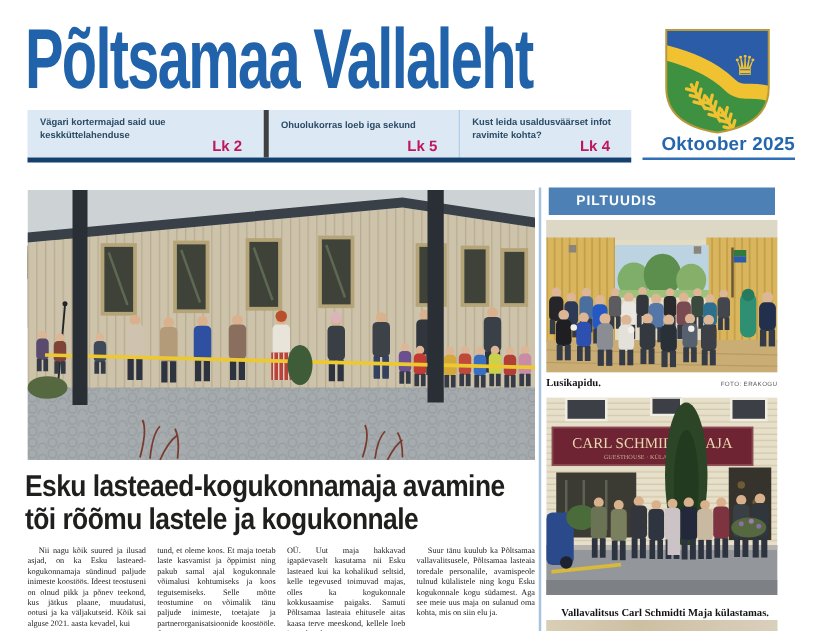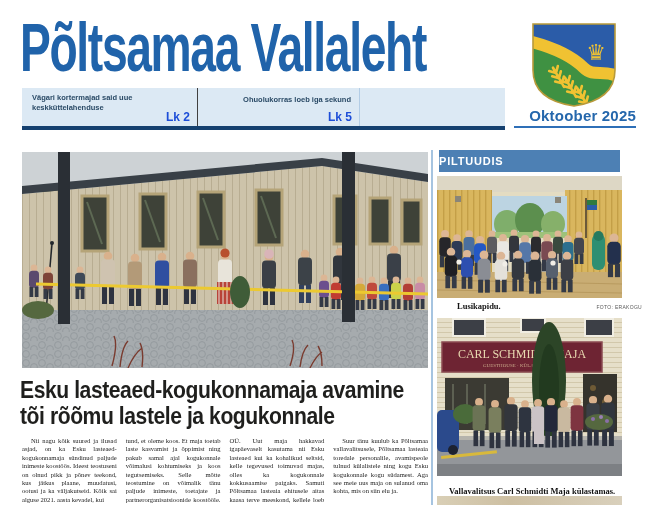"Vägari kortermajad said uue" .teaser.t1 { border-right: 1px solid #404040 -> 4px solid #404040; width: 176px -> 204px }
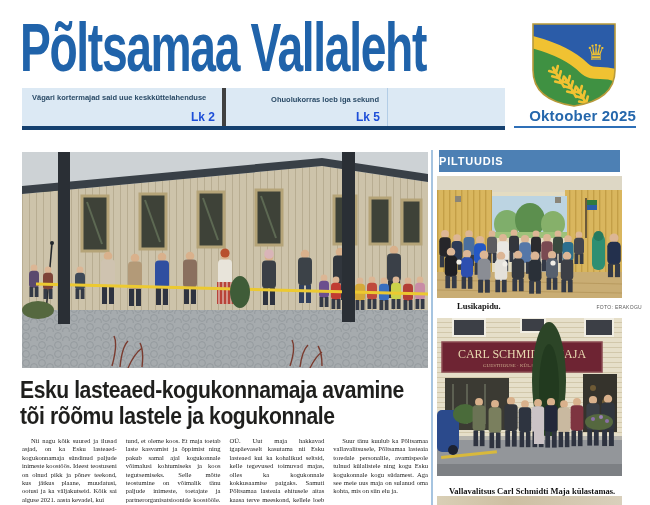"Ohuolukorras loeb iga sekund" .teaser.t2 { text-align: right -> left }
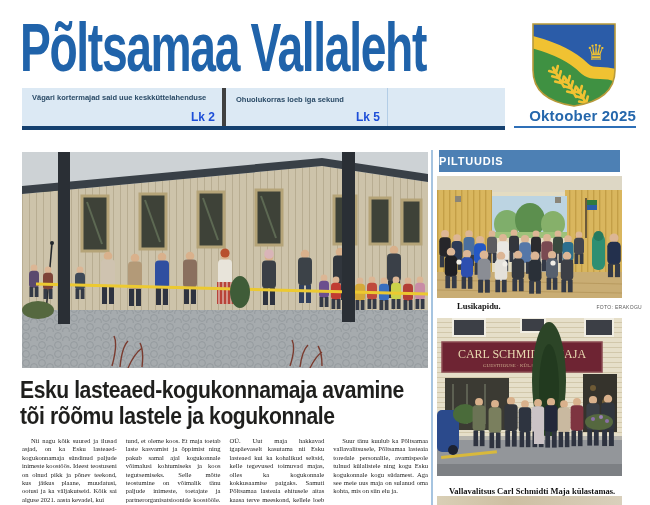"Kust leida usaldusväärset infot ravimite" div.teaser { html: none -> <div> <div>Kust leida usaldusväärset infot ravimite kohta?</div> <div>Lk 4</div> </div> }
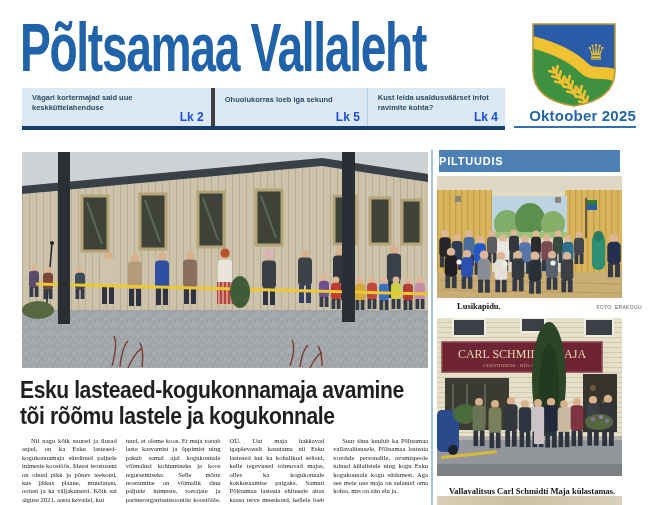"Lk 2" .teaser-page { color: #1d4ed8 -> #be185d; right: 7px -> 17px }
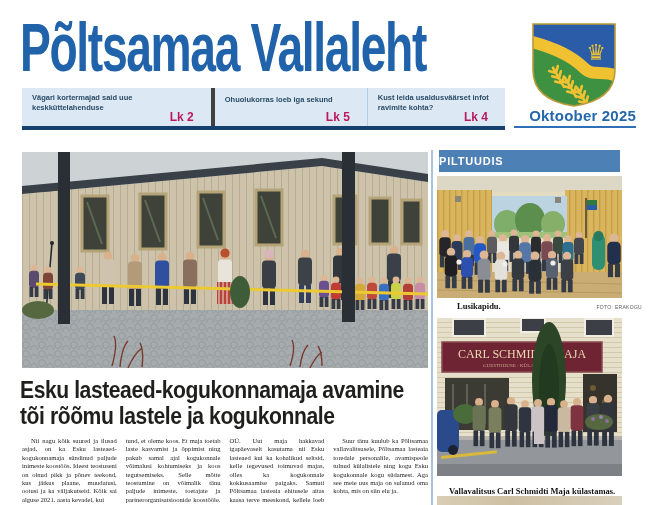"PILTUUDIS" .sb-header { padding-left: 0 -> 22px }
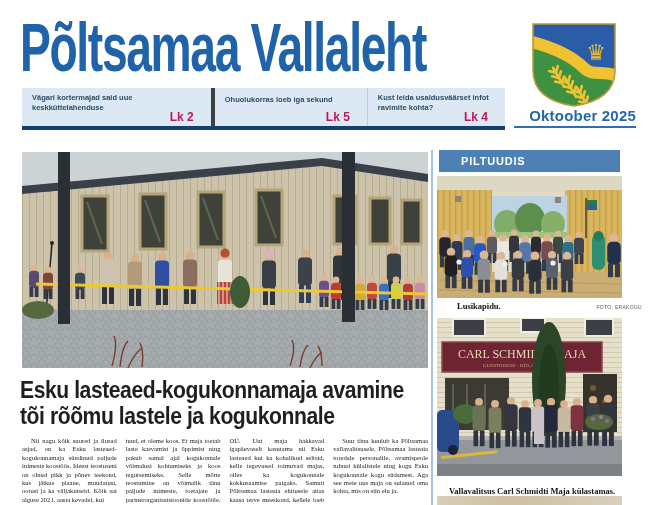"Lusikapidu." .cap-row1 { left: 457px -> 437px }
